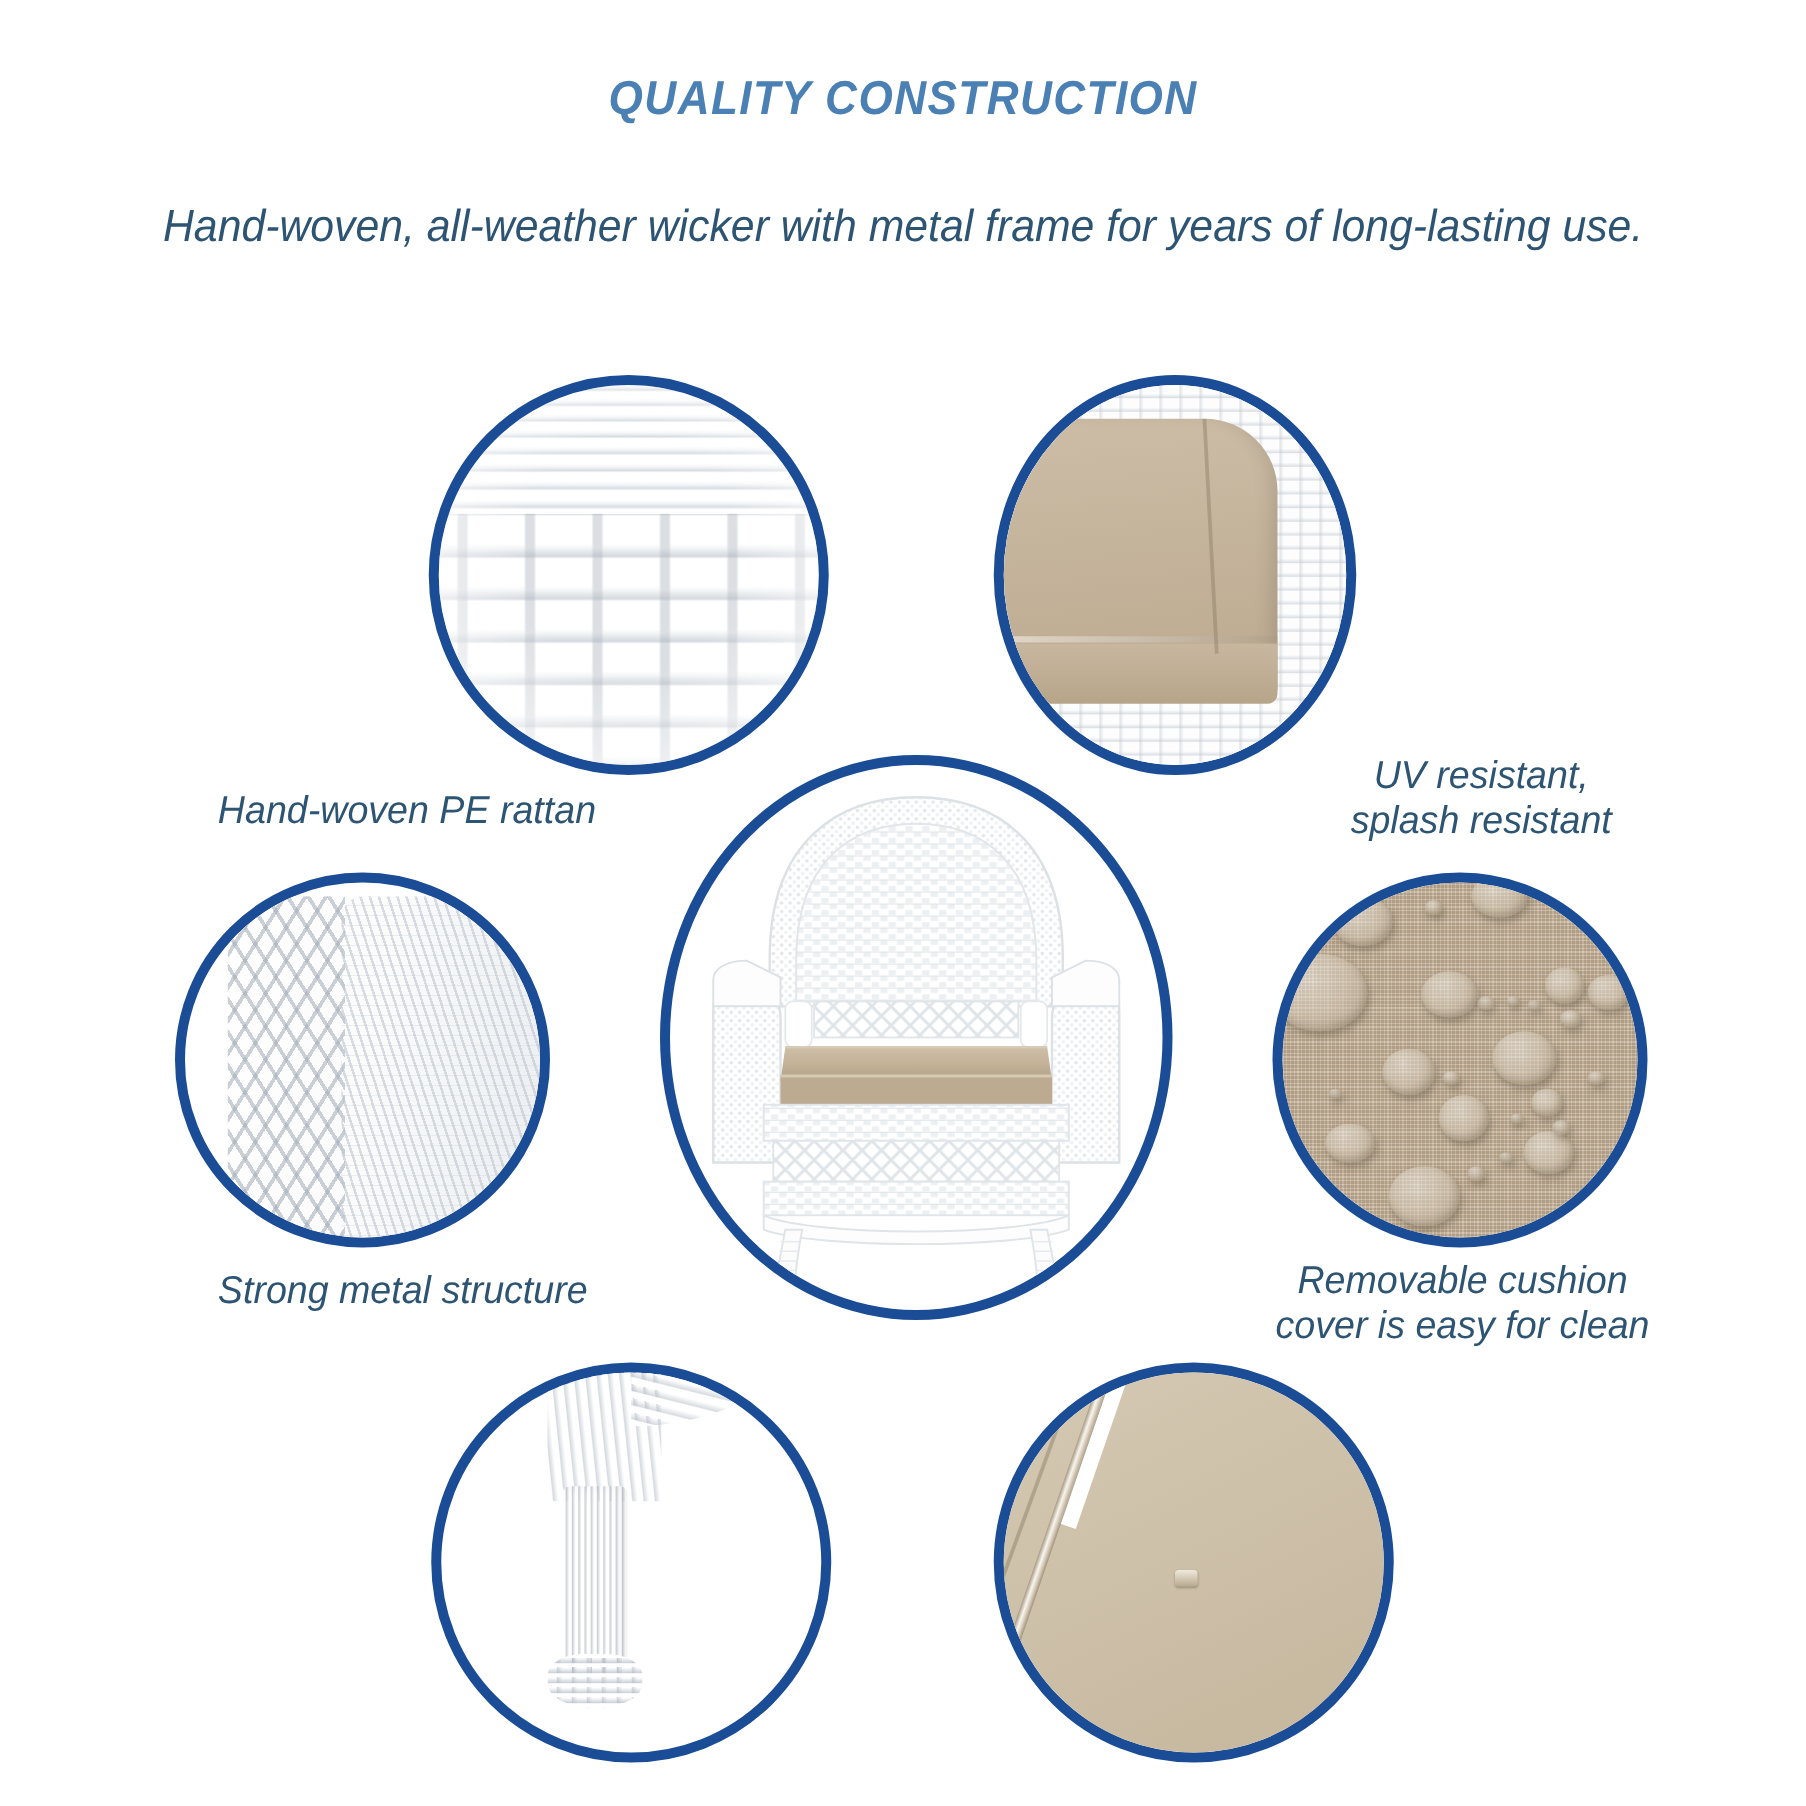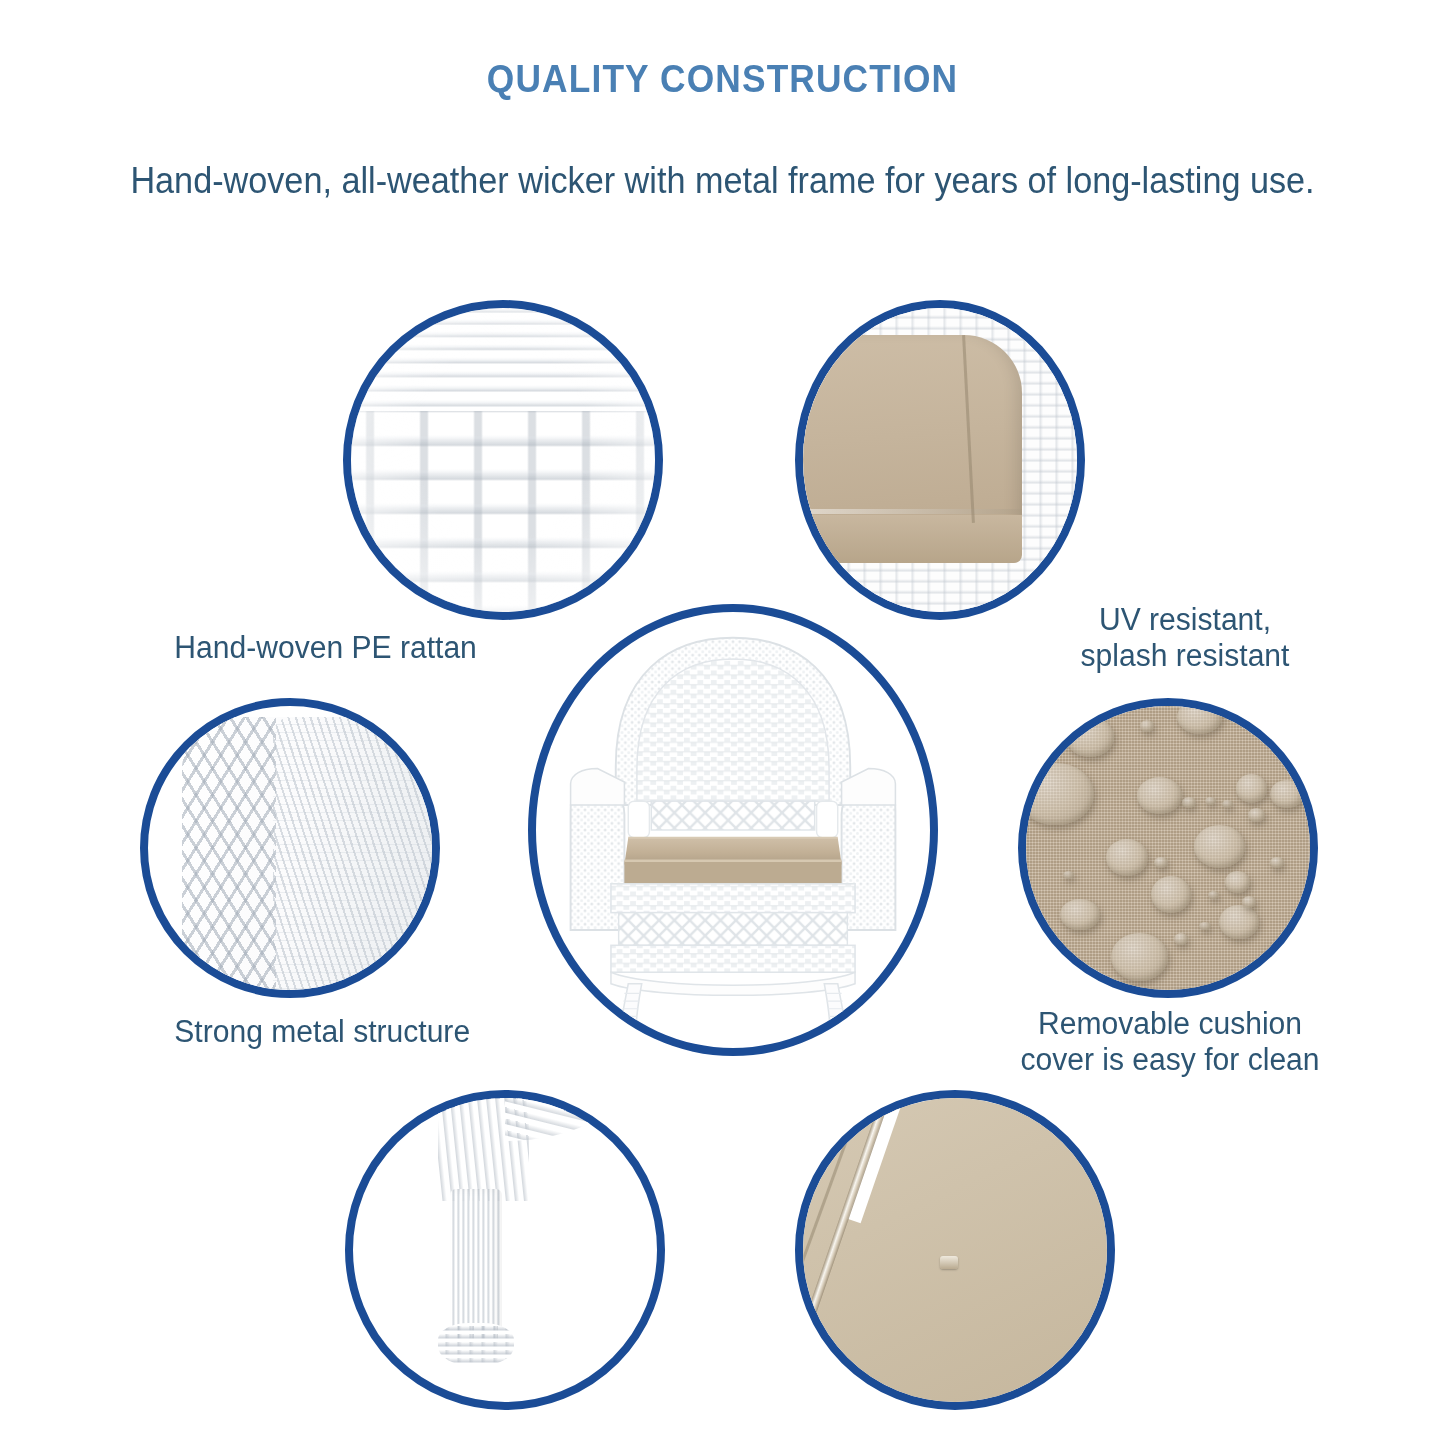"QUALITY CONSTRUCTION" #page { font-style: none -> italic }
